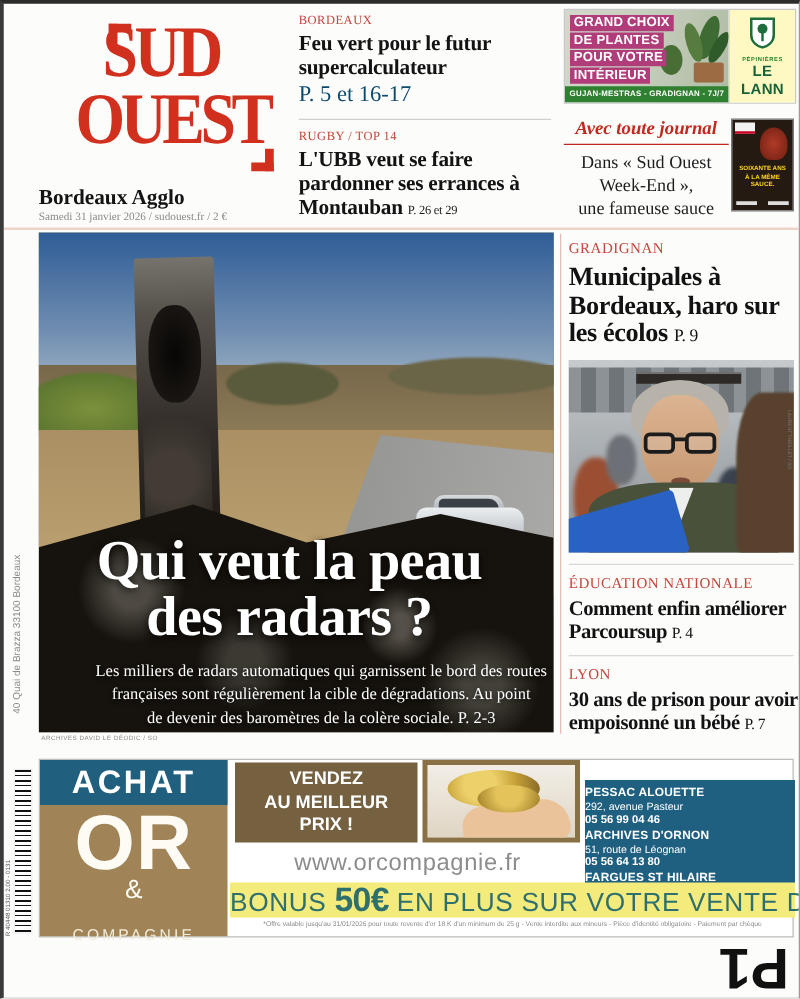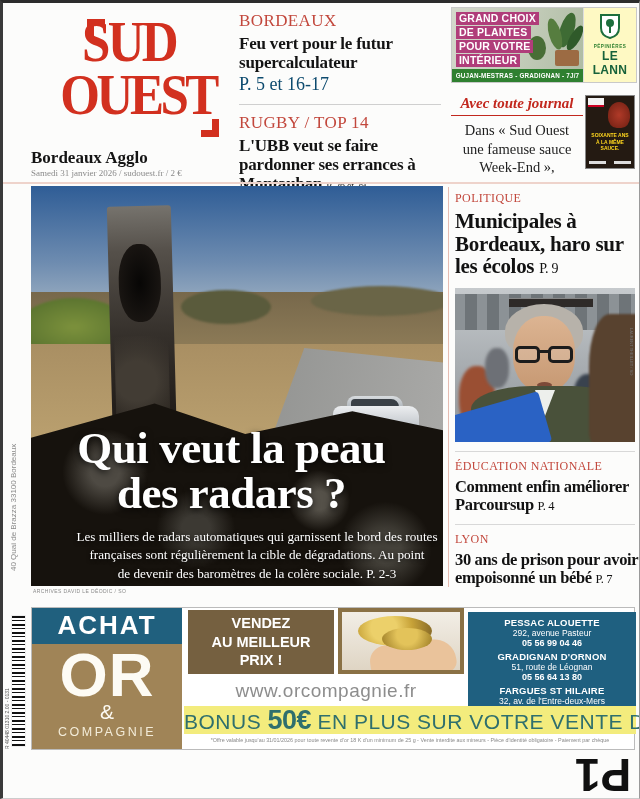"BORDEAUX" .kicker { font-size: 17px -> 10px }
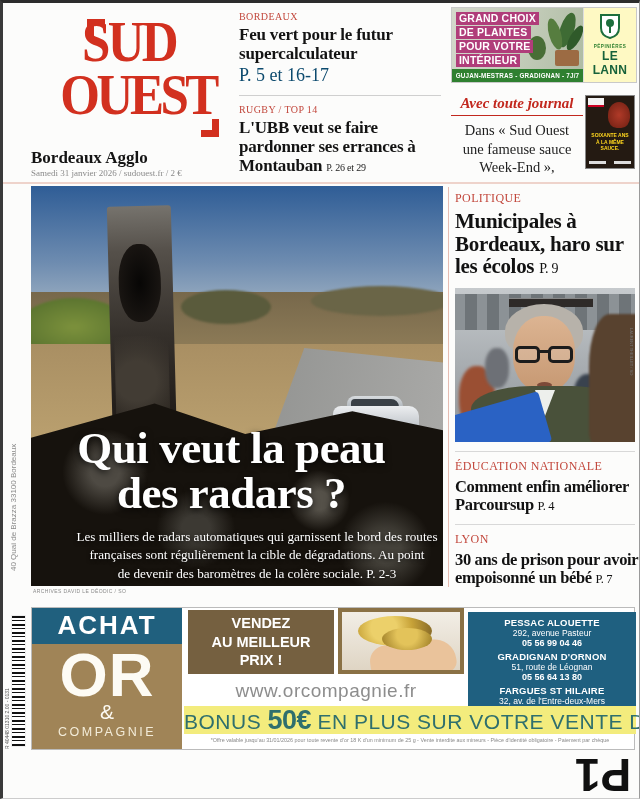"une fameuse sauce" div { order: before "Week-End »," -> after "Week-End »," }
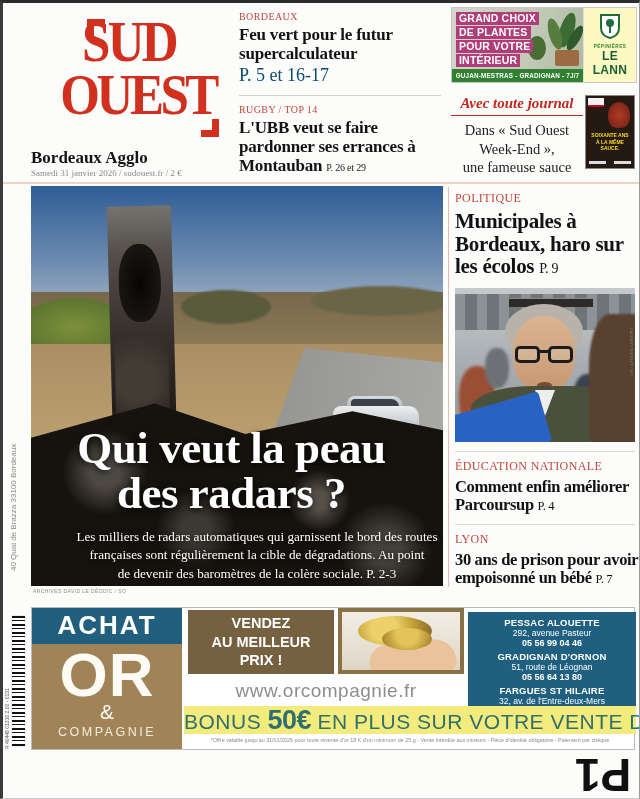"POLITIQUE" div.s-kicker { text: POLITIQUE -> GRADIGNAN }
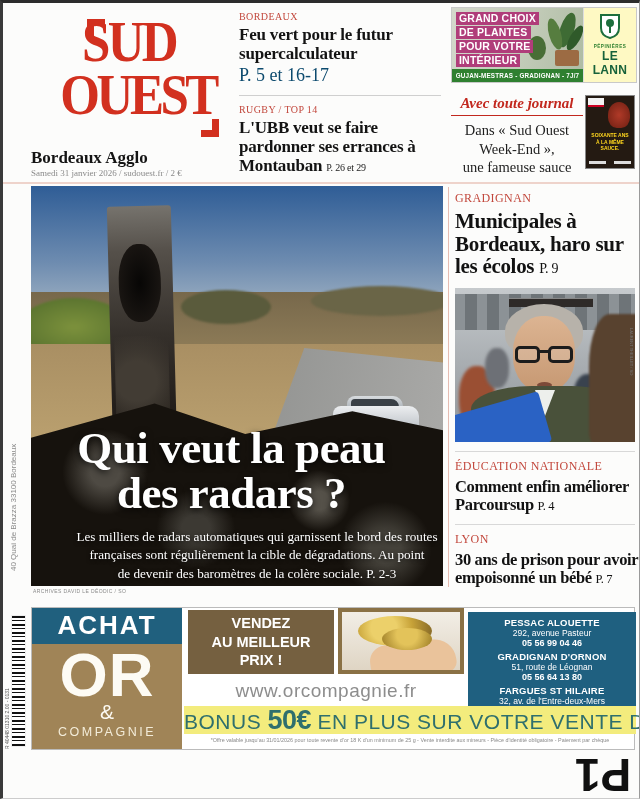"PESSAC ALOUETTE" .ga-addr { text-align: center -> none; top: 4px -> 16px }
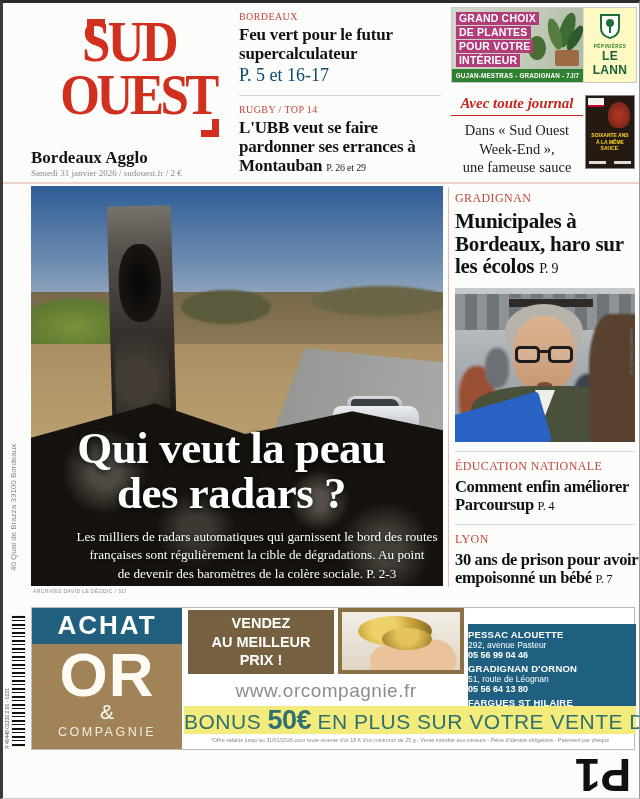"GRADIGNAN D'ORNON" div.ga-a-name { text: GRADIGNAN -> ARCHIVES }
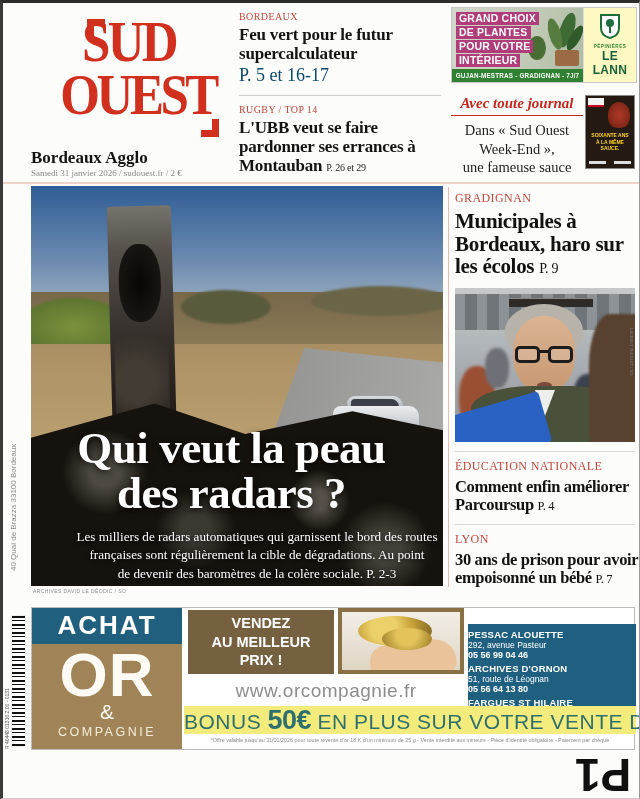"COMPAGNIE" .ga-comp { margin-top: 3px -> 19px }
